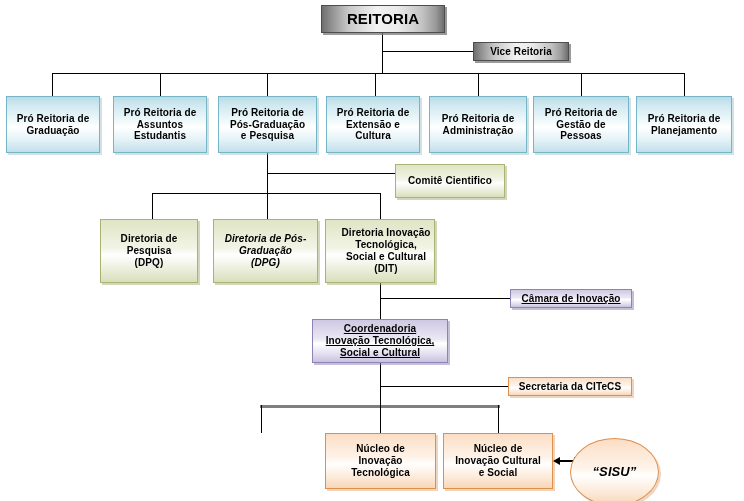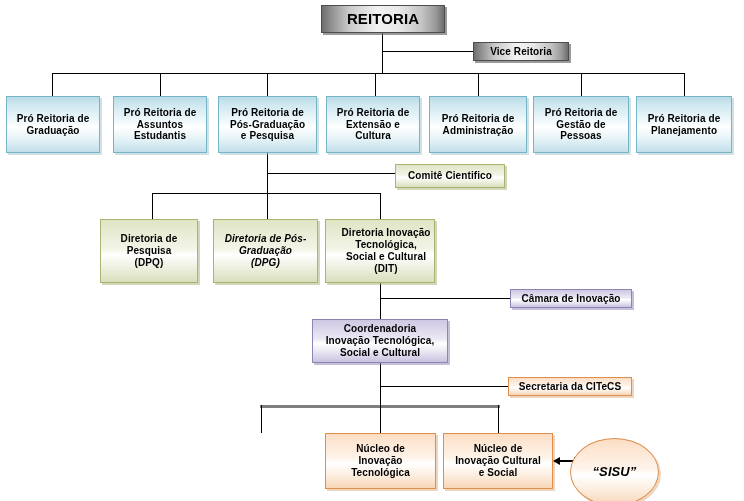"Comitê Cientifico" div.node { height: 24px -> 34px }
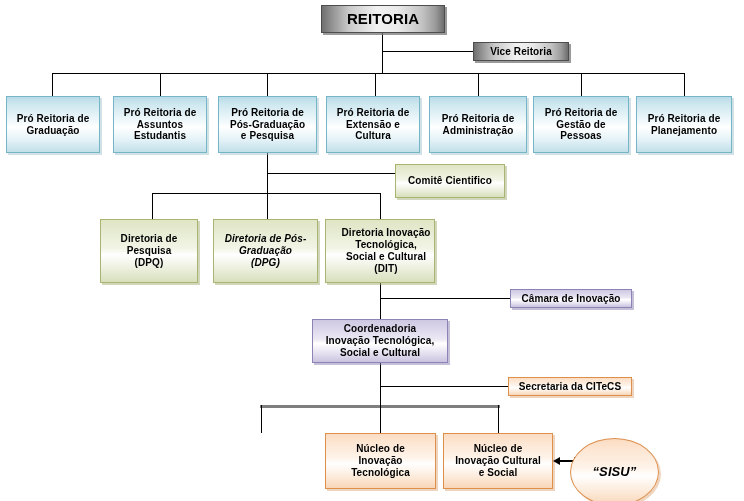"Câmara de Inovação" .style-purple { text-decoration: none -> underline }
